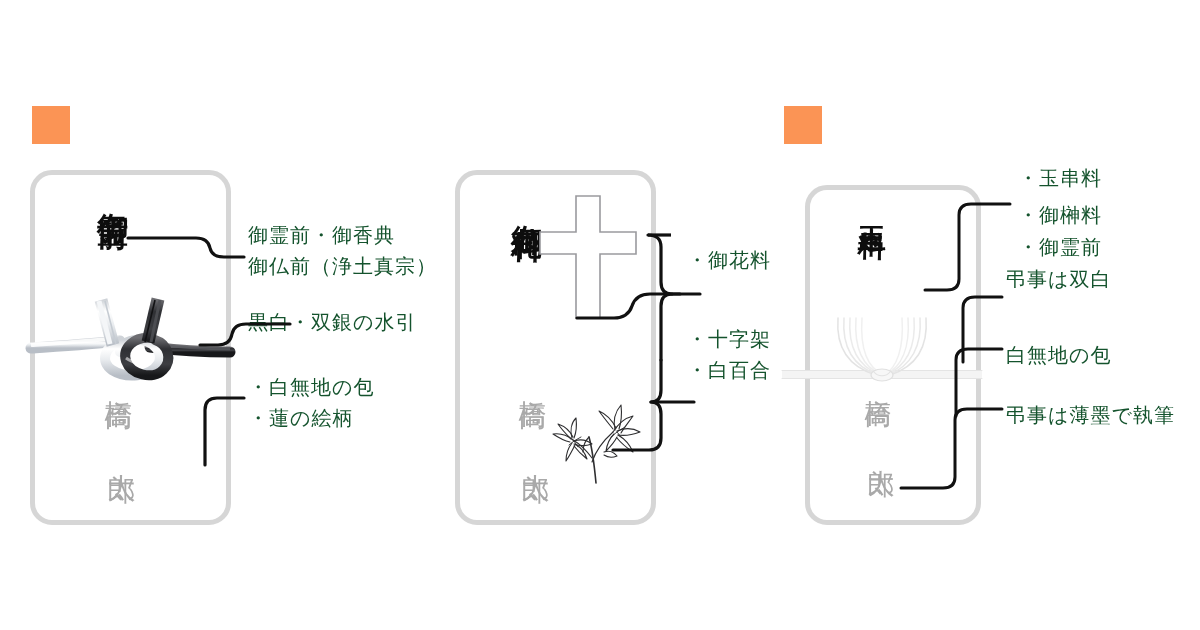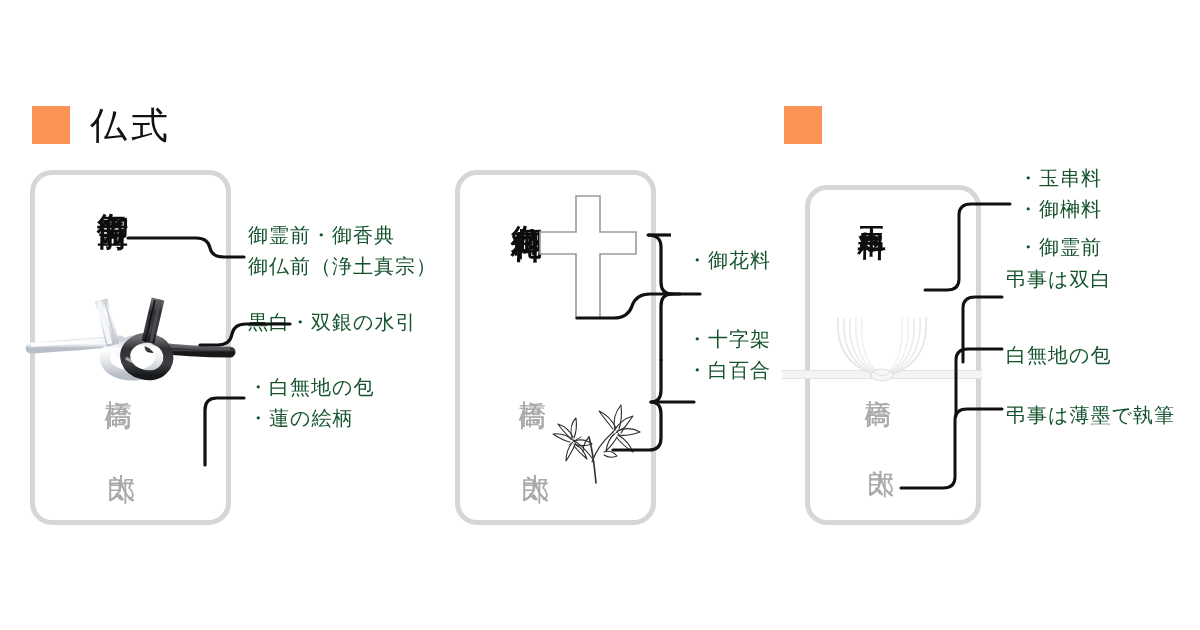"仏式" div.heading-title { html: <div>仏式</div> -> none }
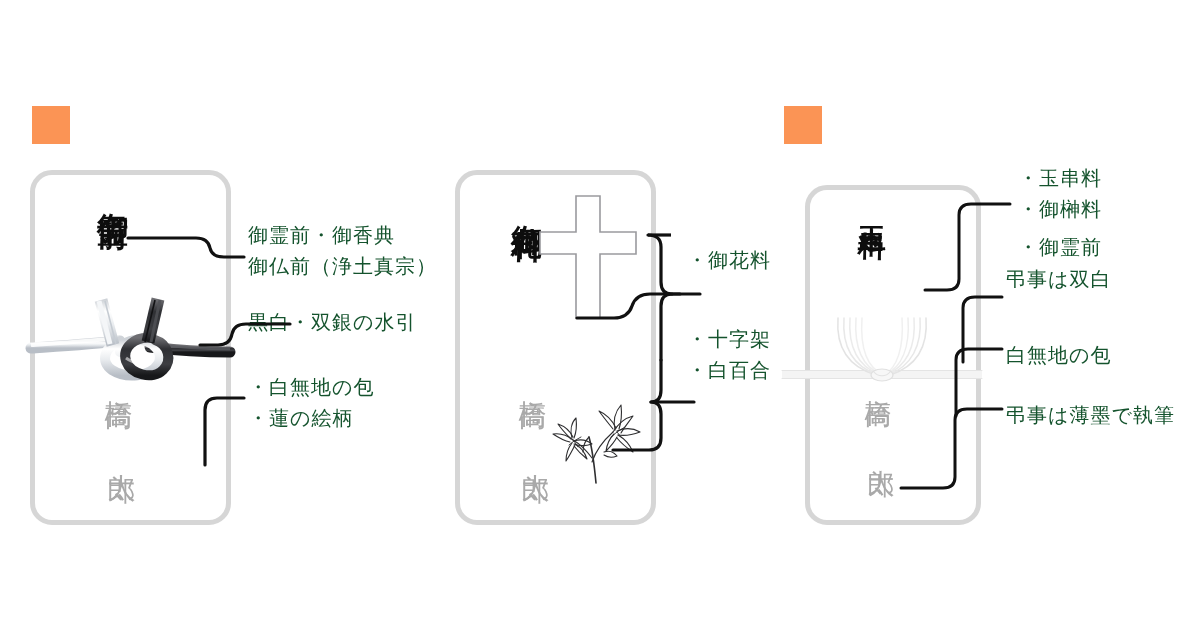"・御榊料" div.anno { top: 194px -> 200px }
